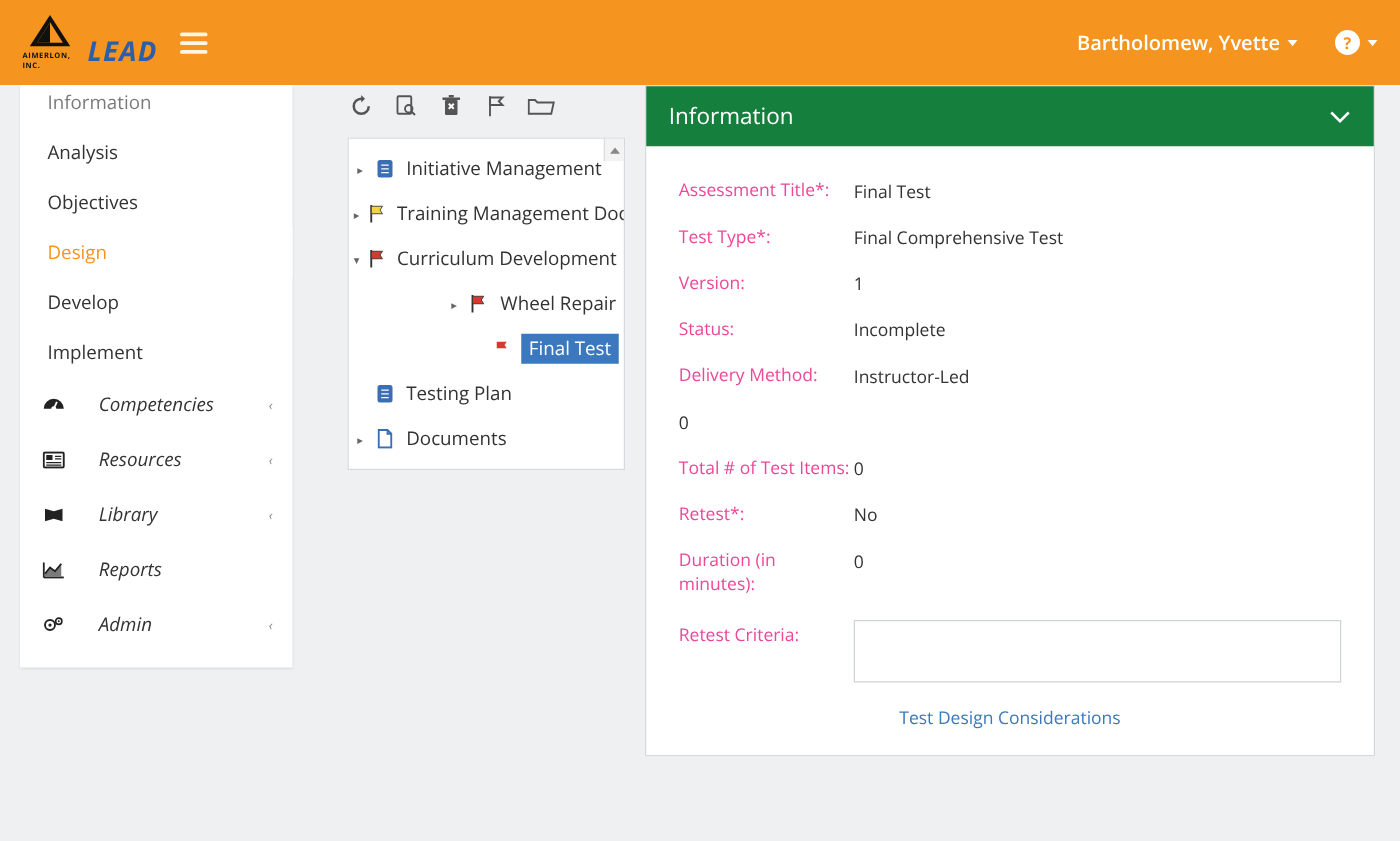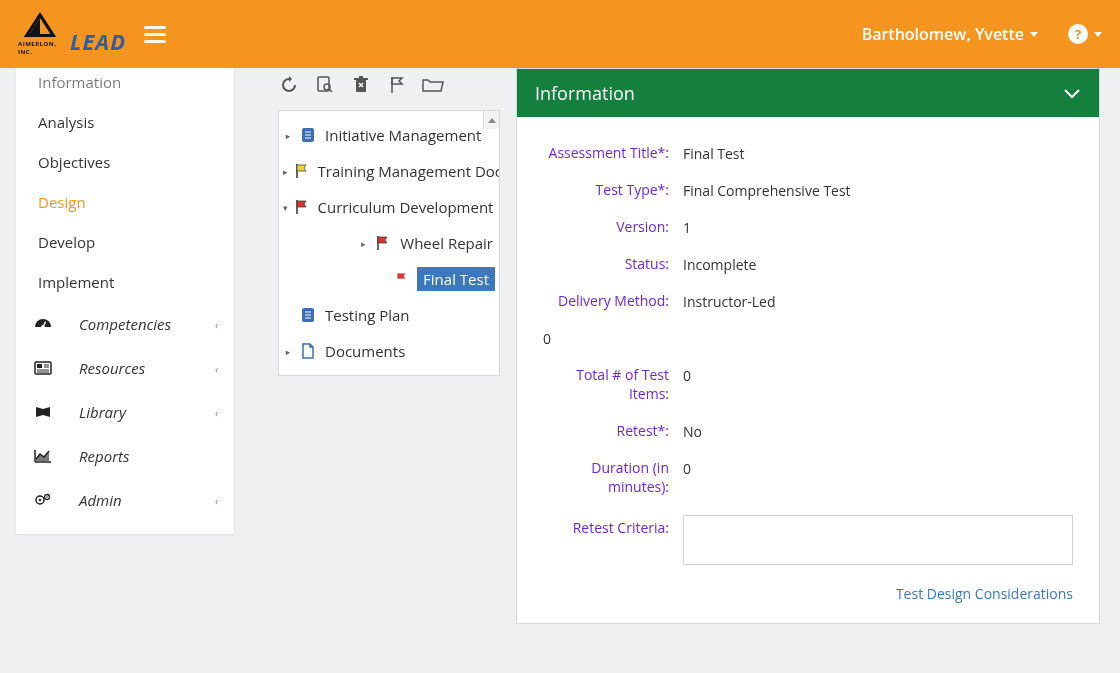"Assessment Title*:" .info-label { color: #6d28d9 -> #ec4899; padding-right: 14px -> none; text-align: right -> left }
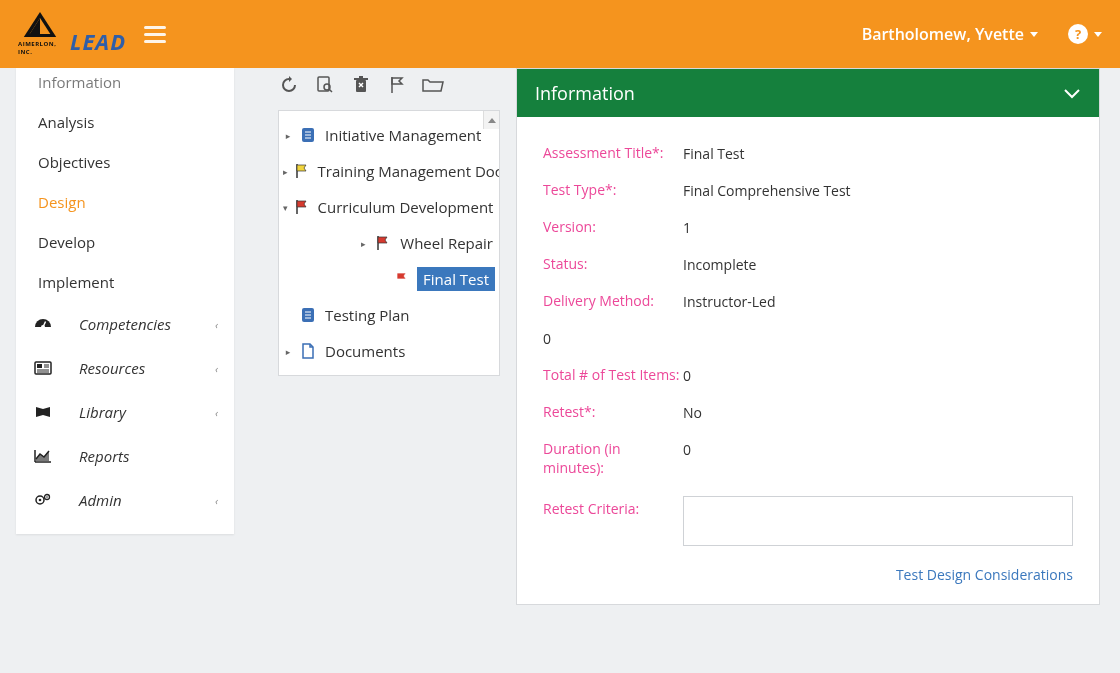"Test Design Considerations" .footer-link { text-align: right -> center }
